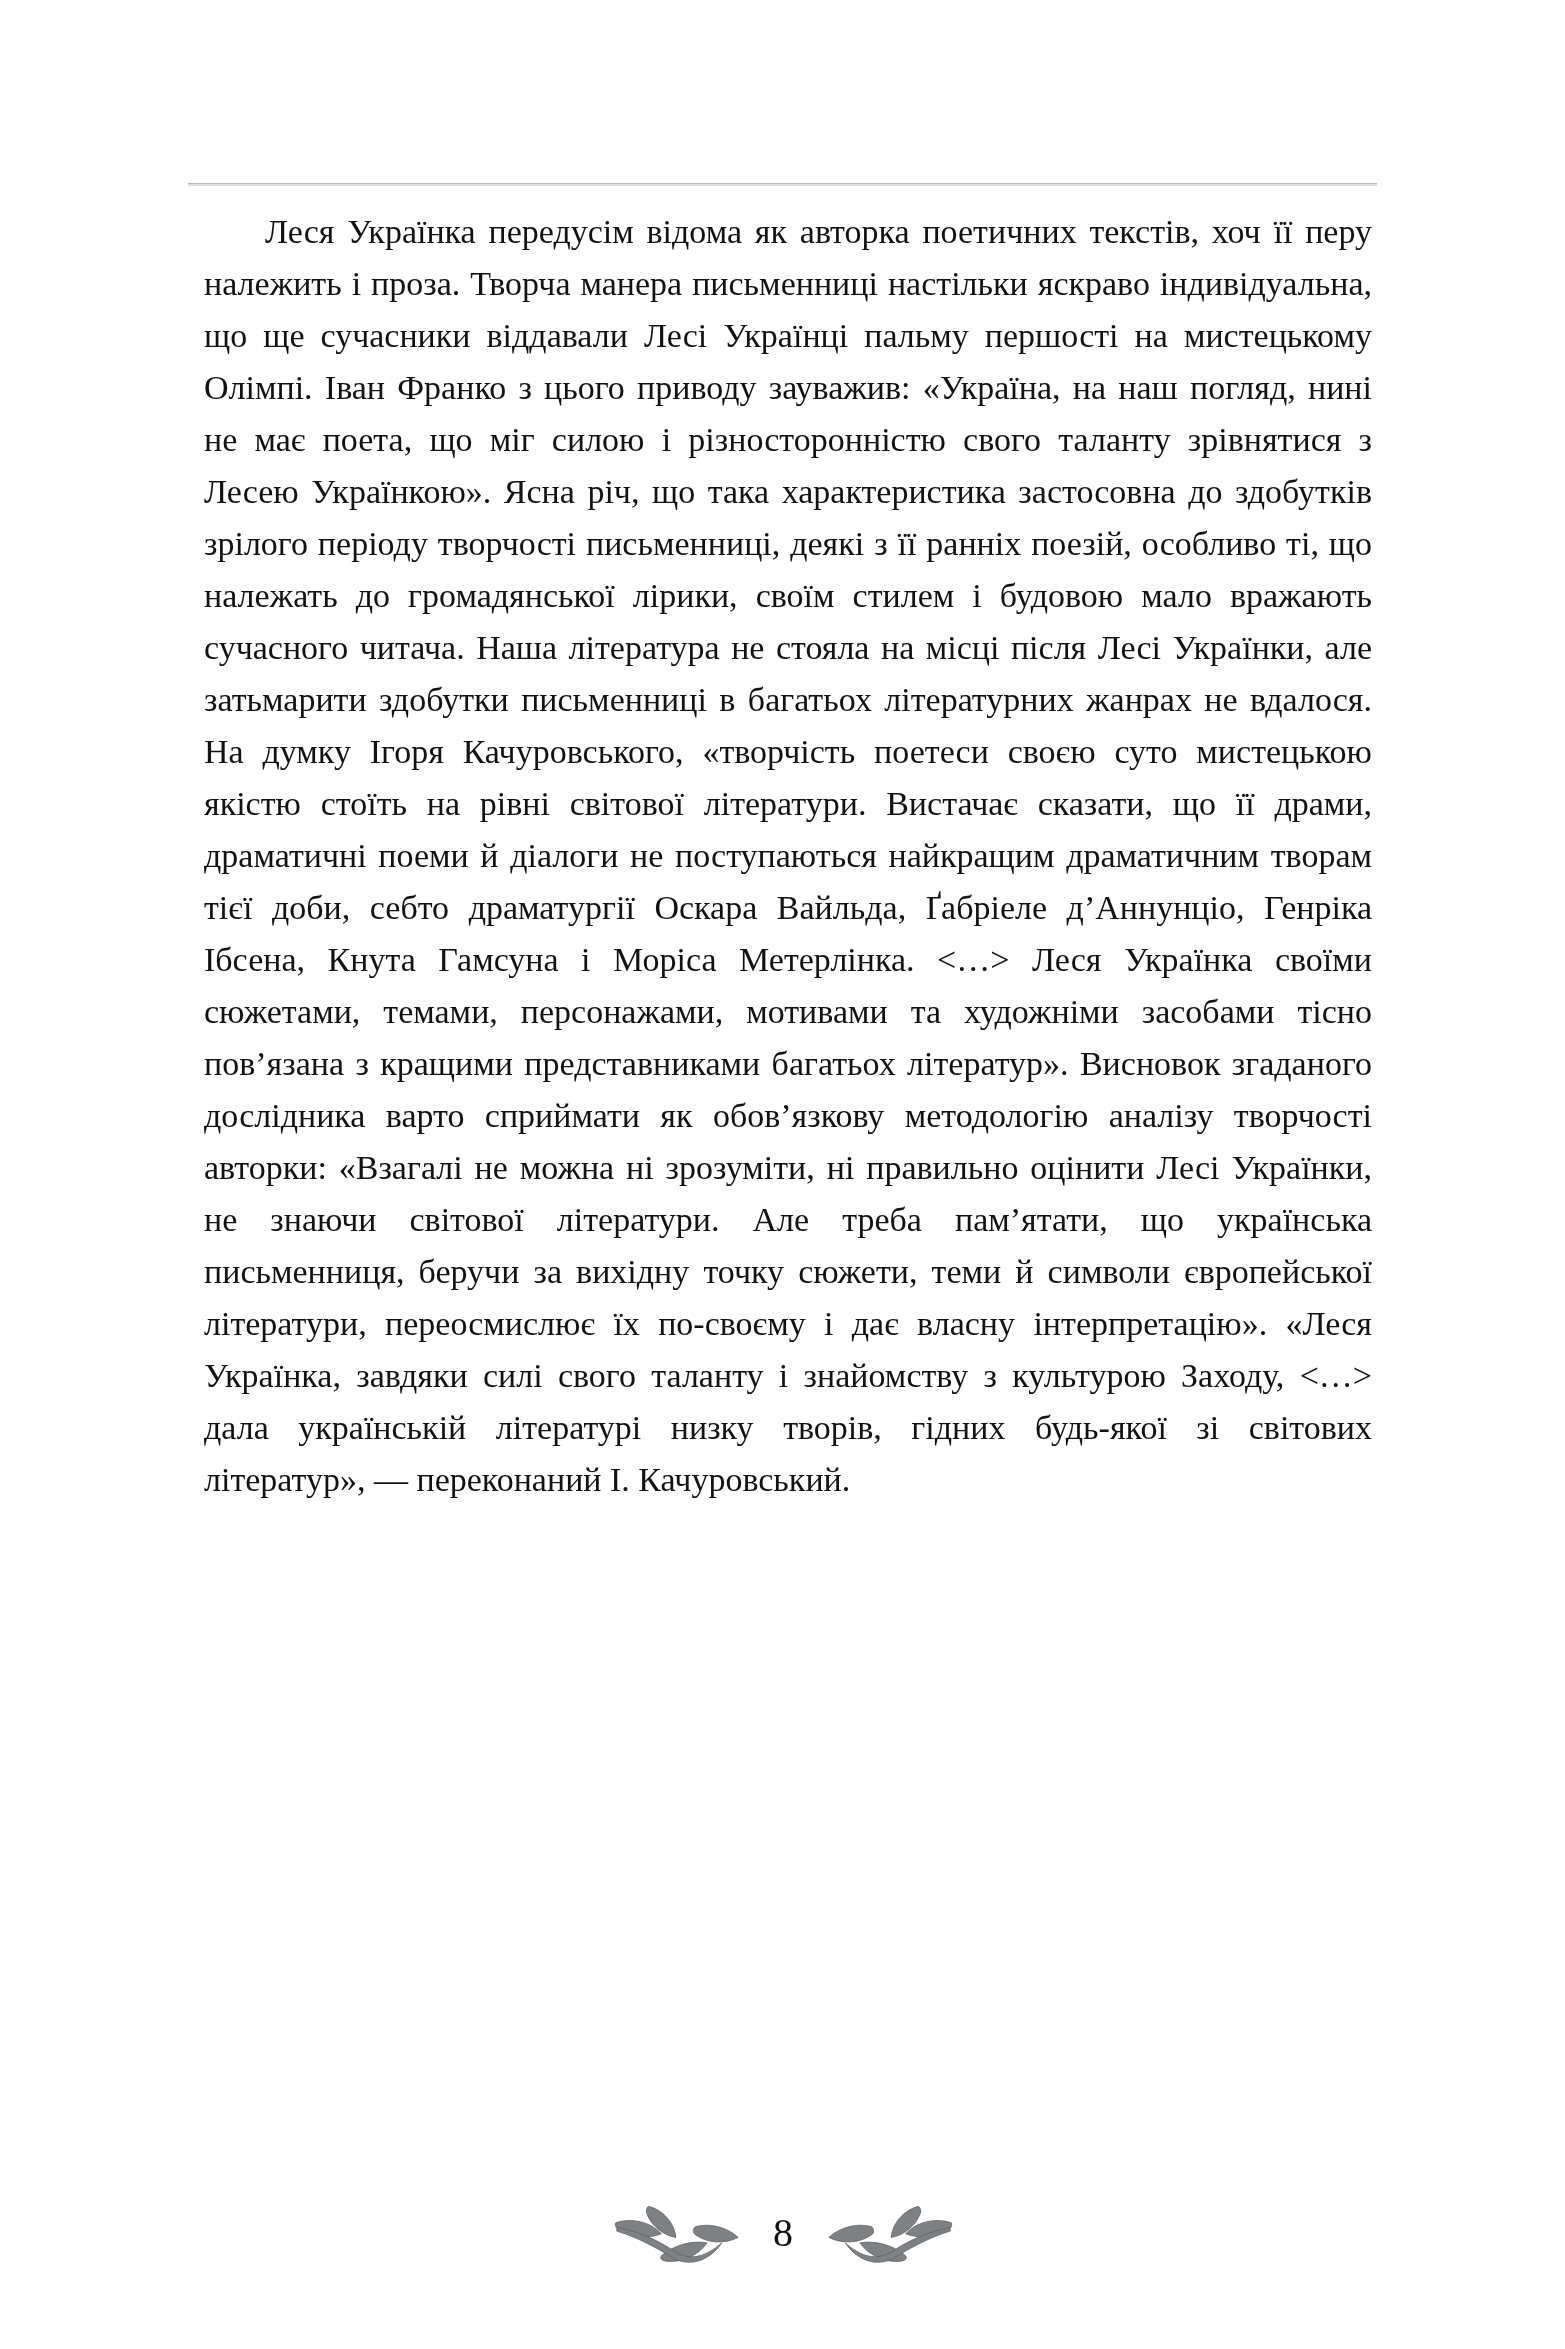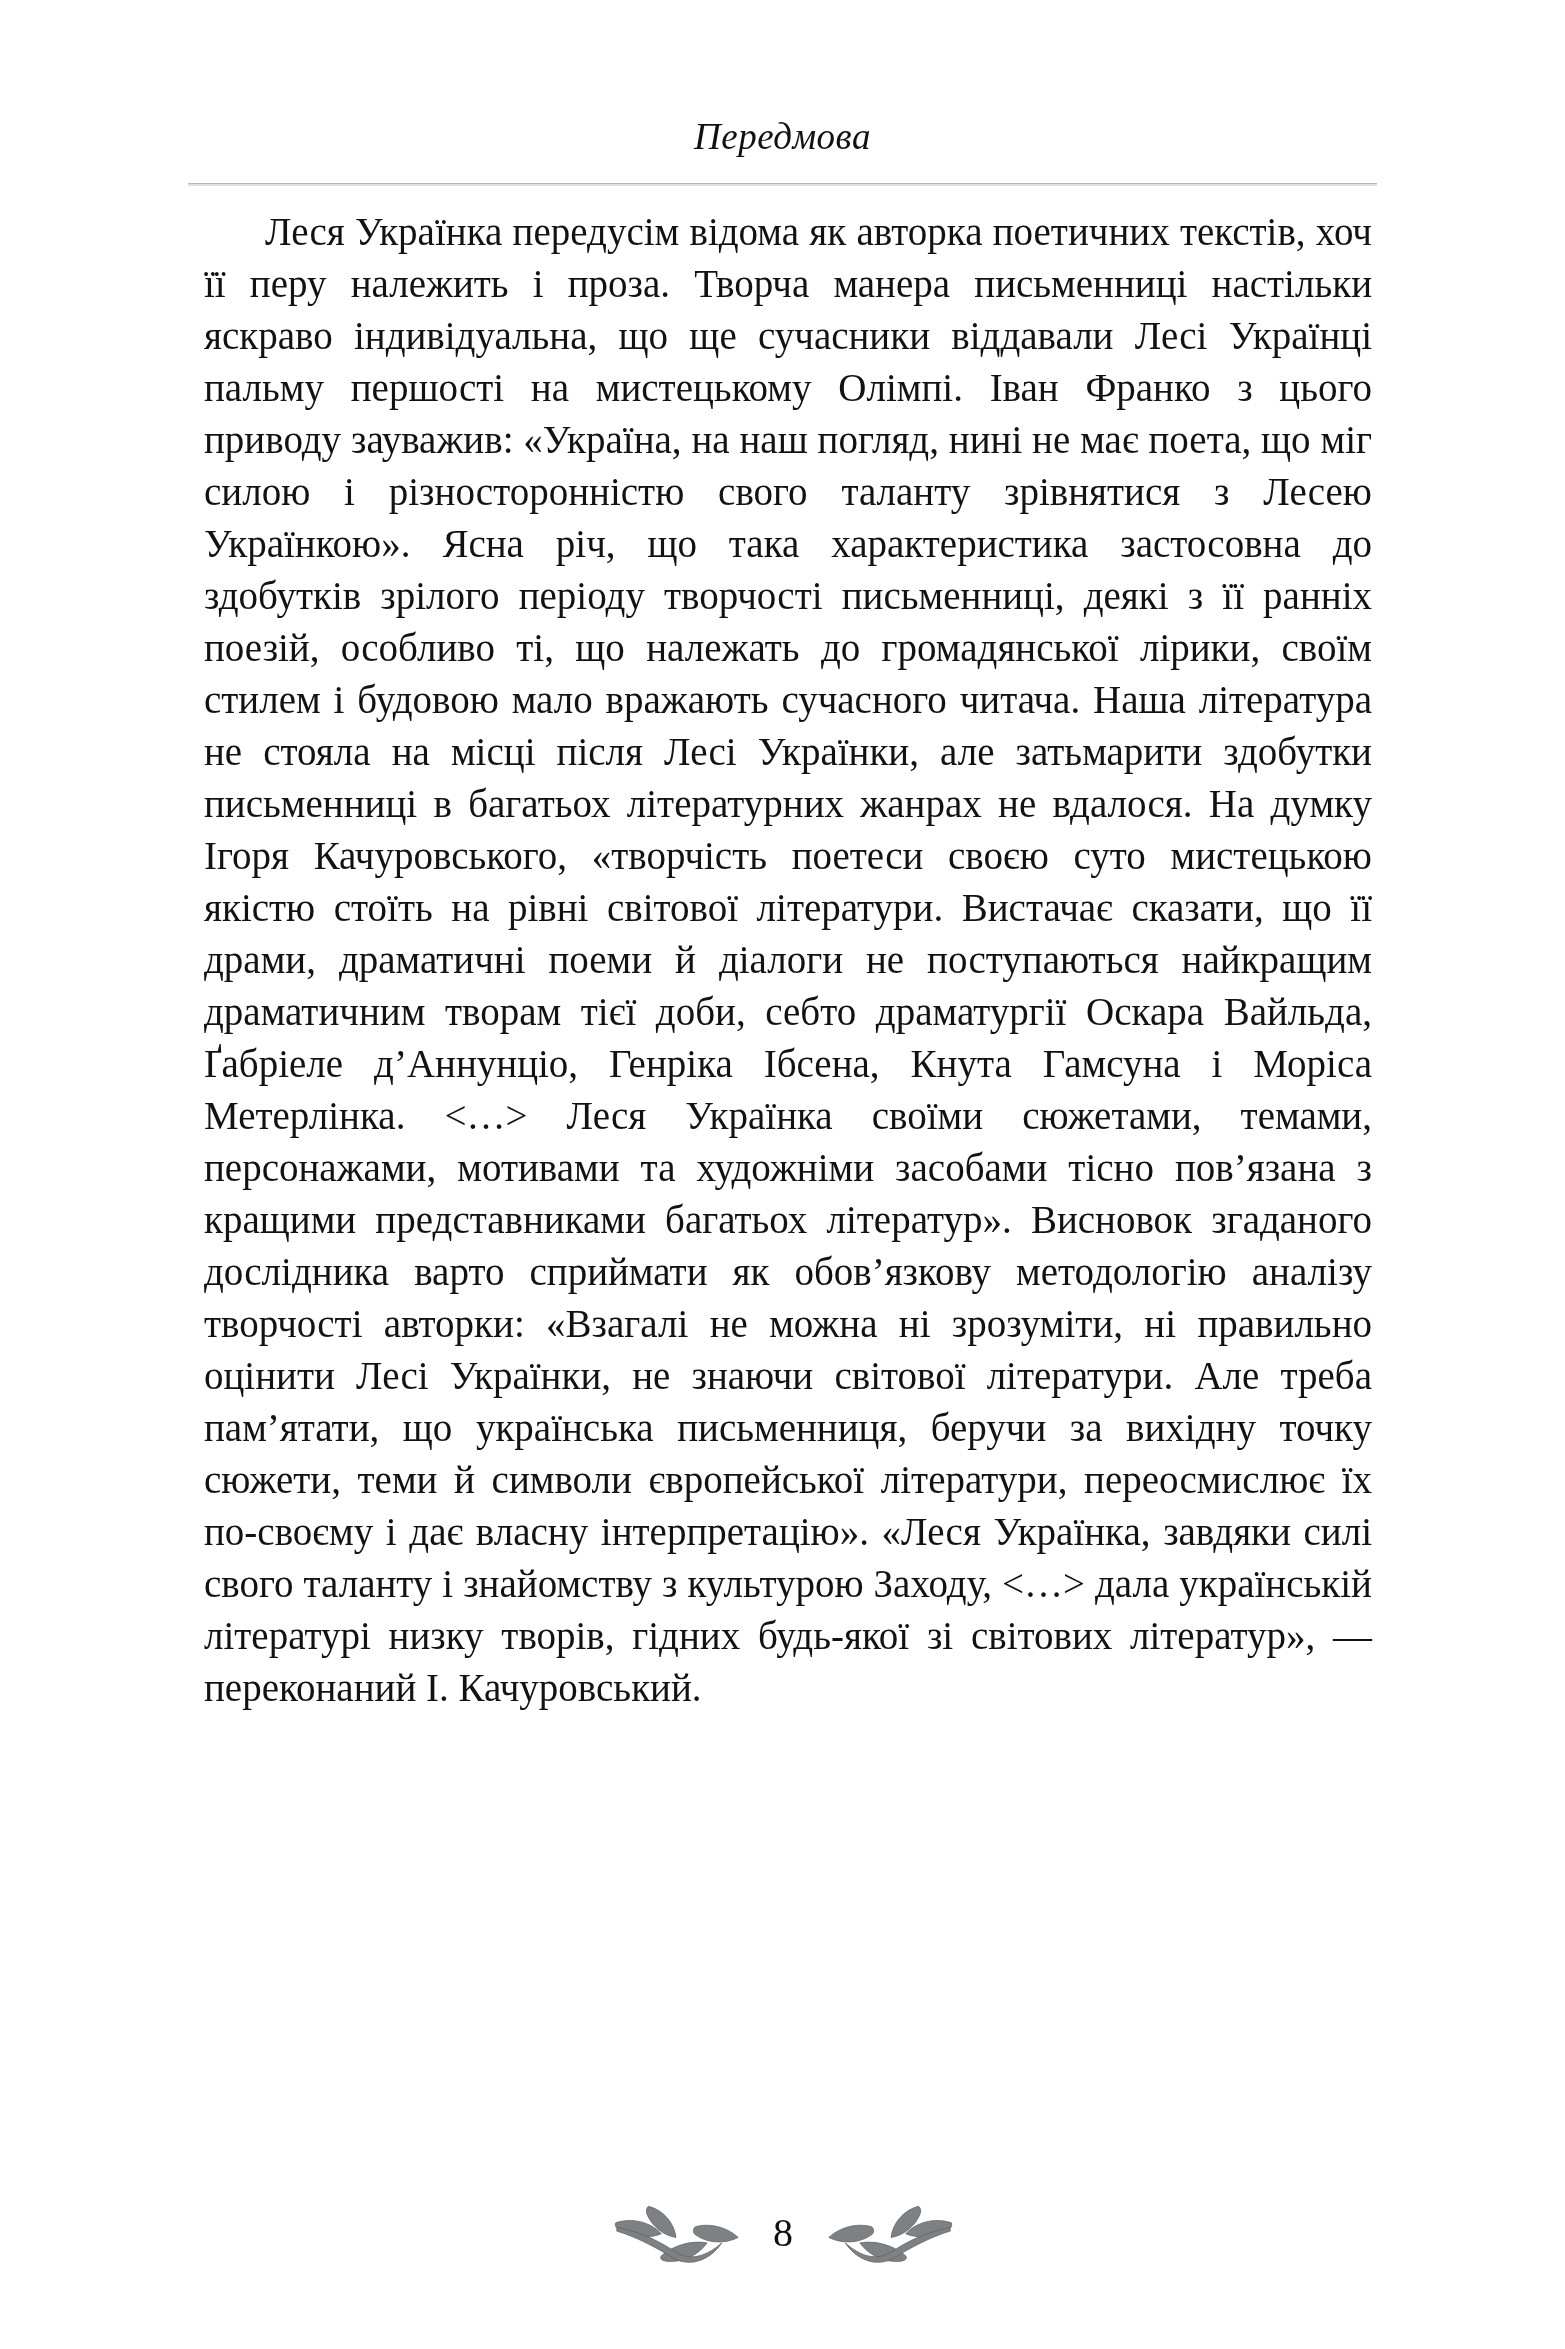"Передмова" div.running-head { html: <div>Передмова</div> -> none }
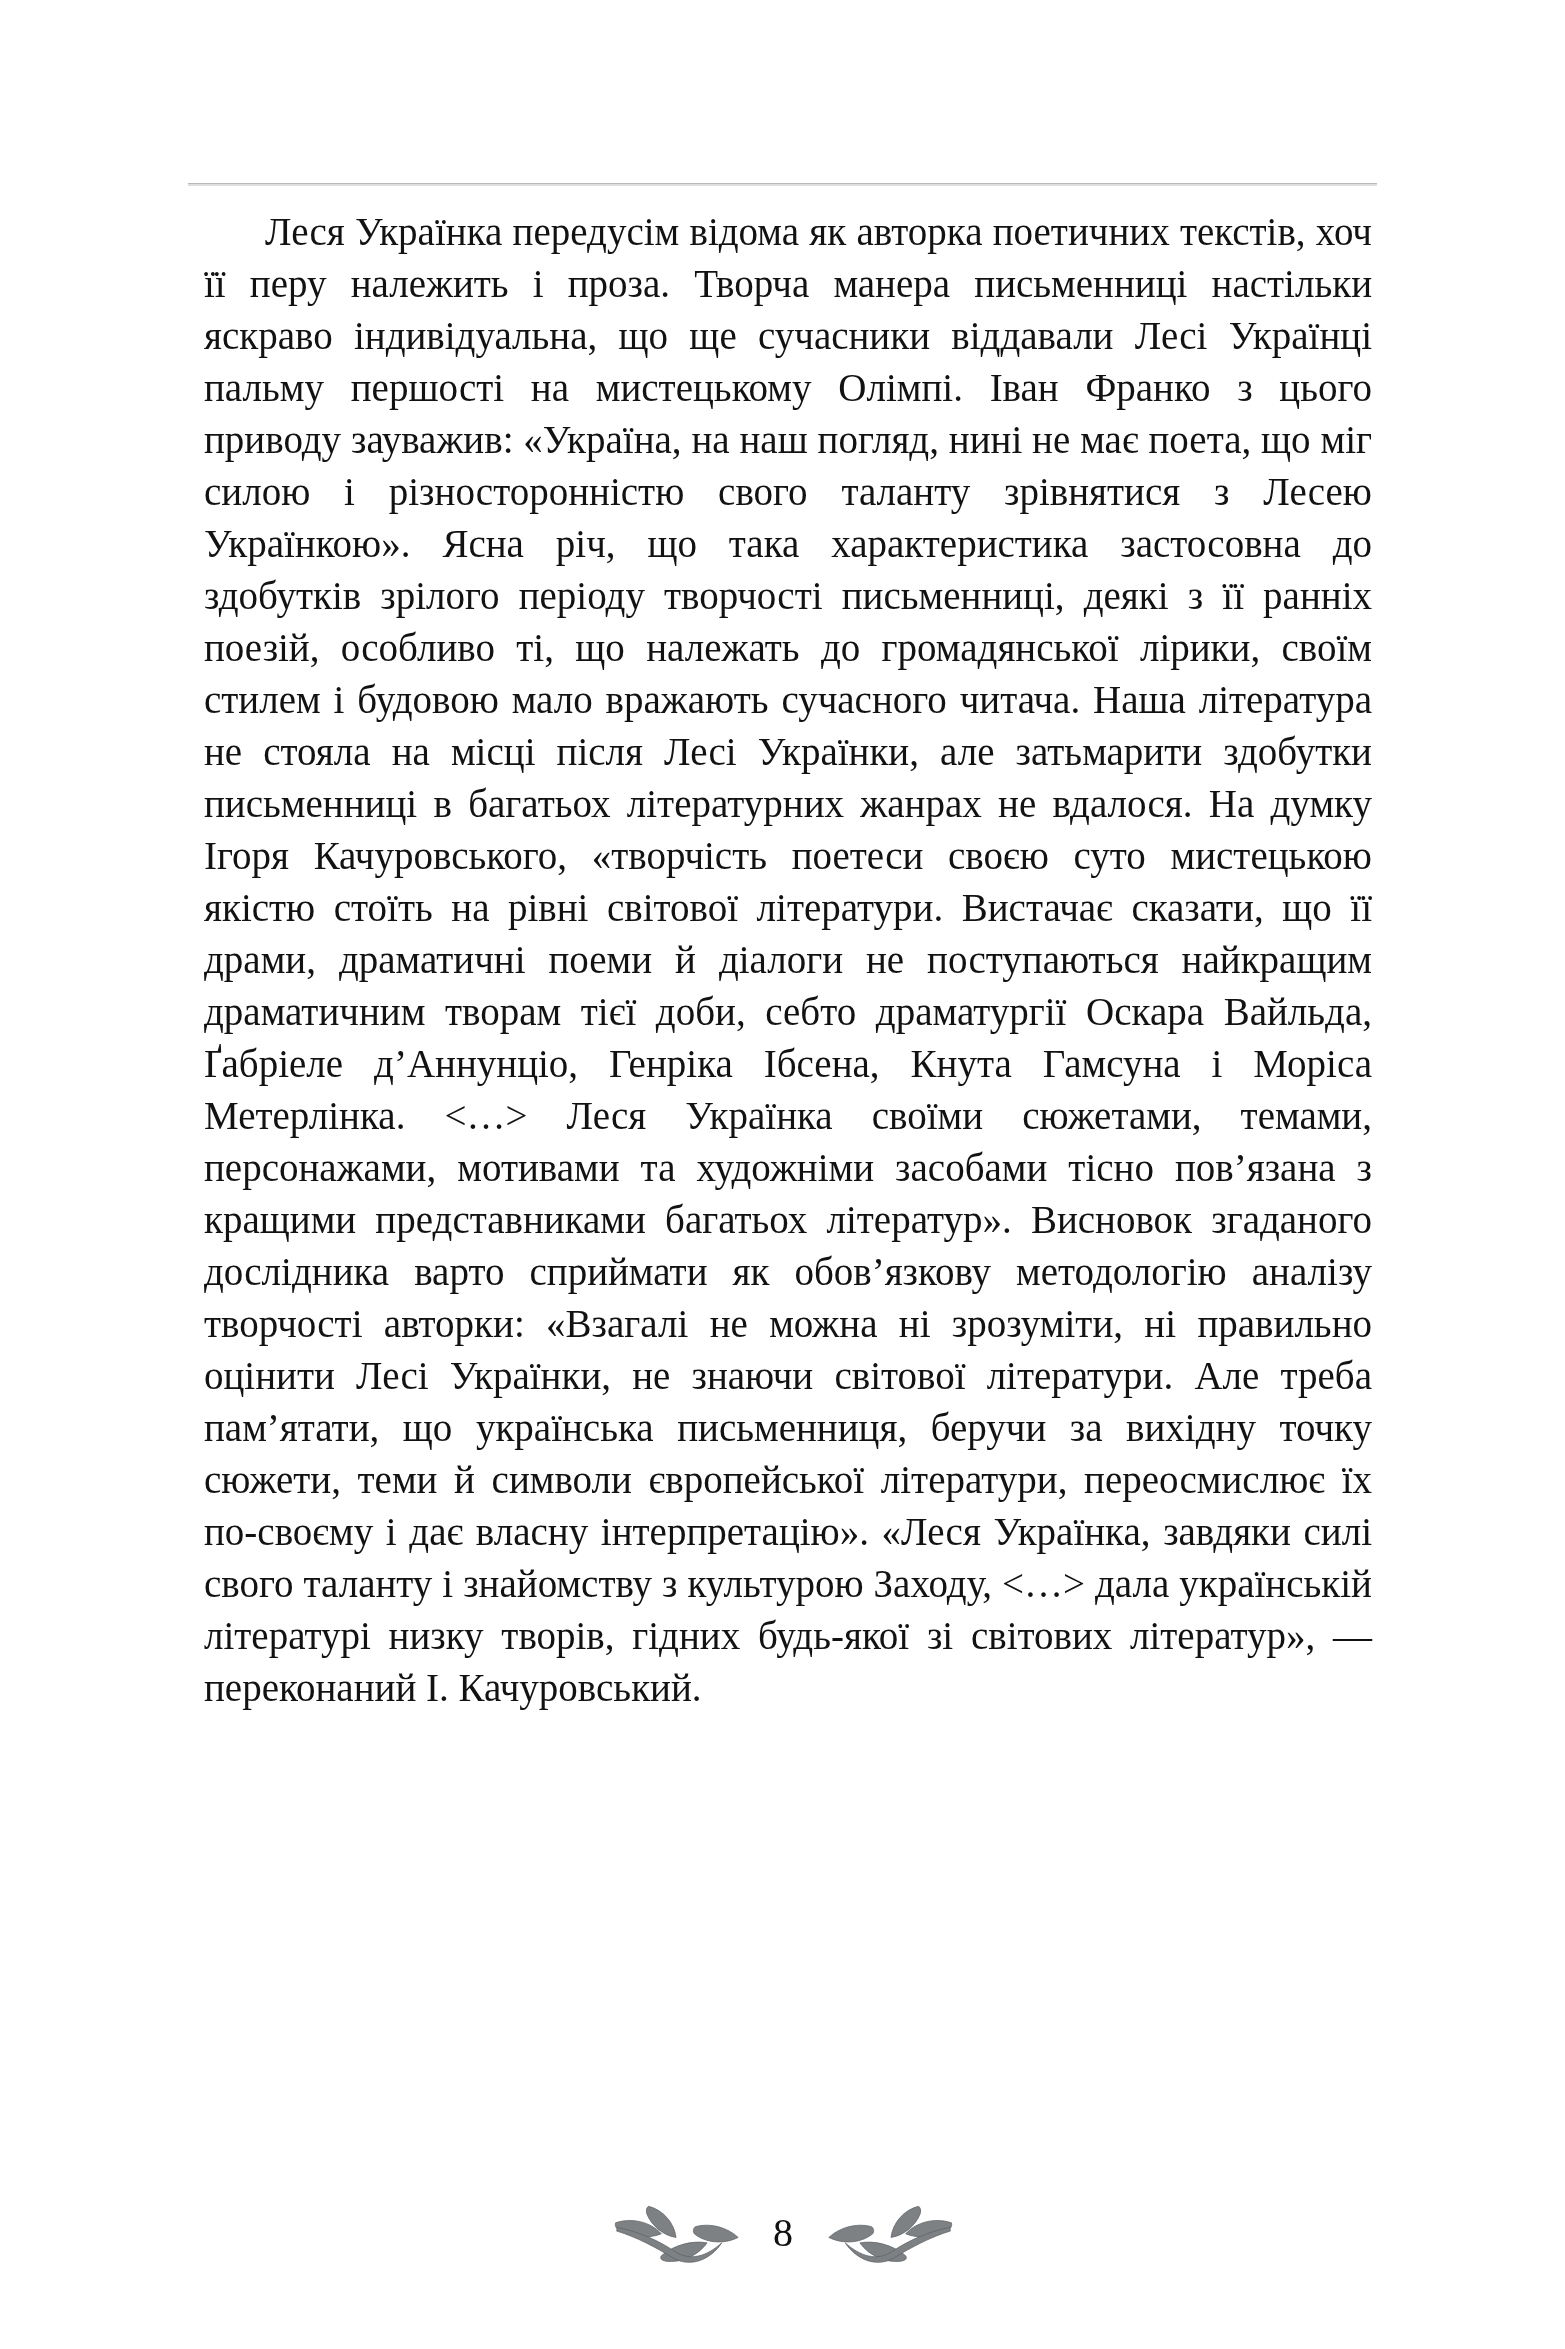"Леся Українка передусім відома як" .text-block { font-size: 39px -> 34px }
